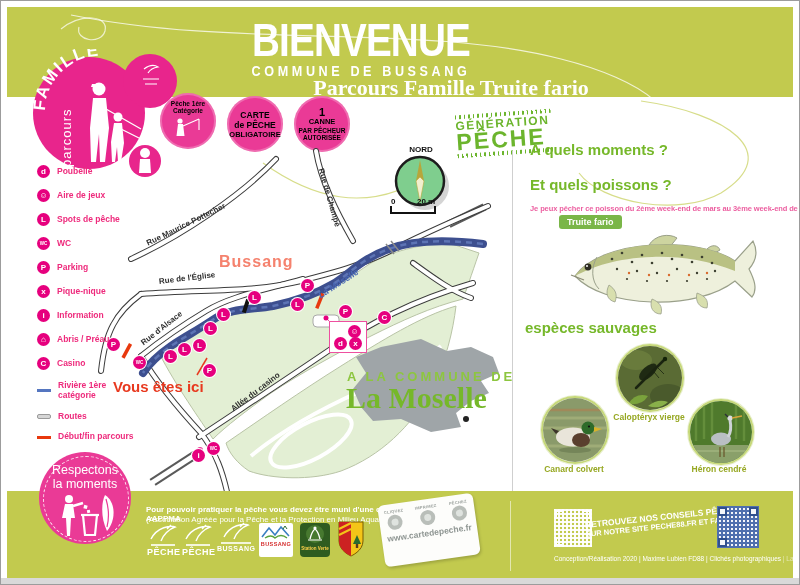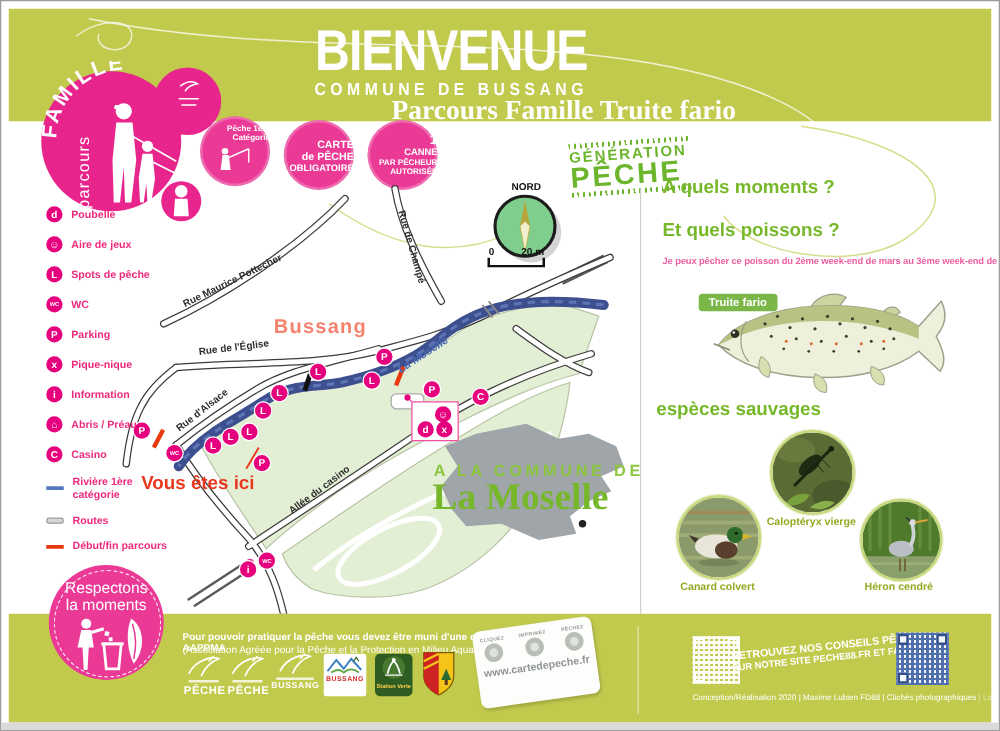"CARTE" .badge { color: #ffffff -> #000000; text-align: right -> center }
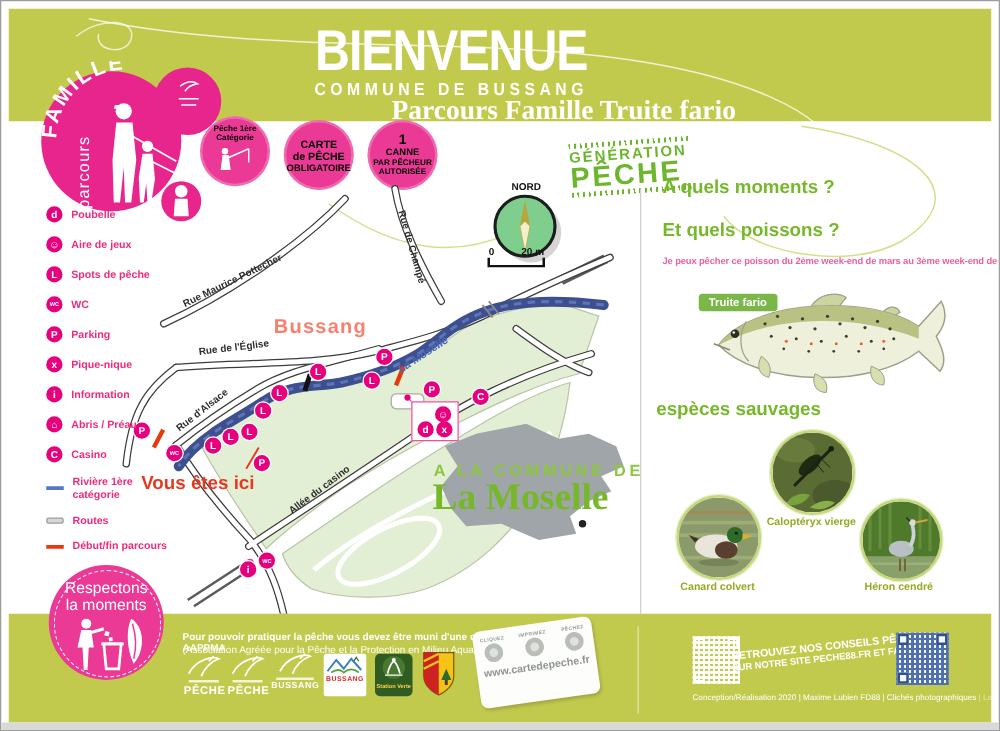"Truite fario" #sp-badge { top: 234px -> 214px }
